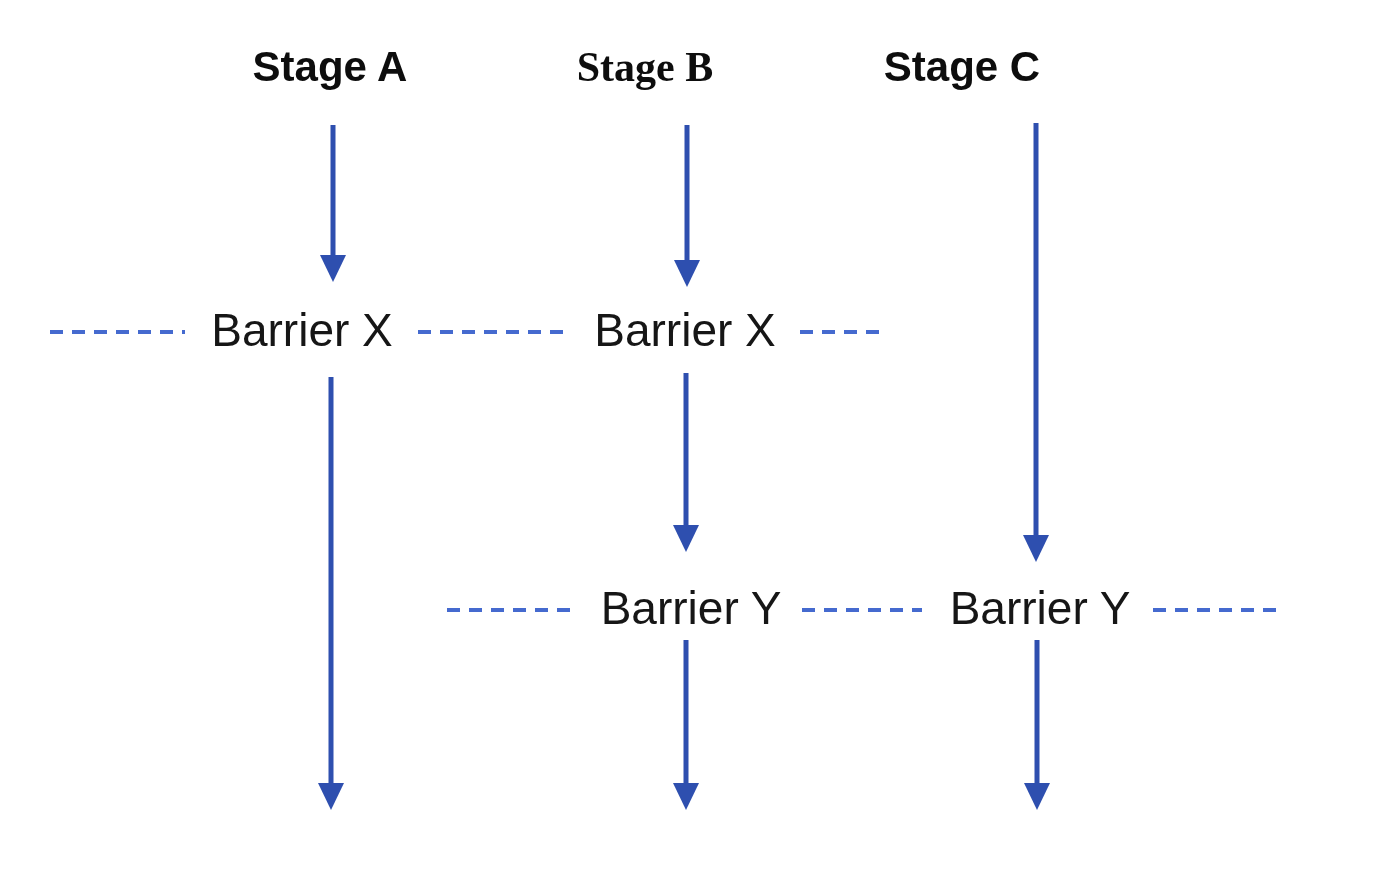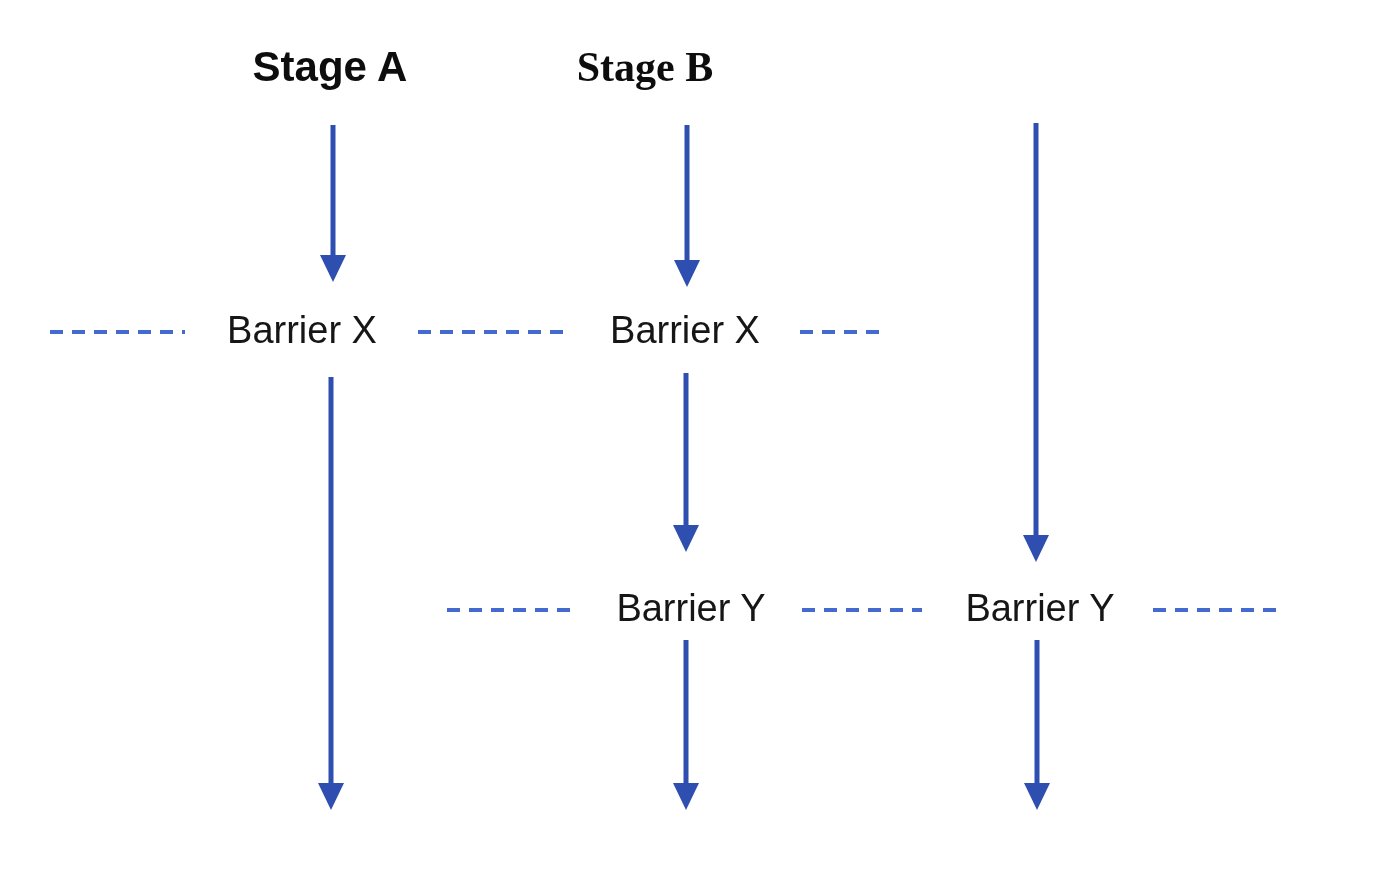"Stage C" div.stage-label { html: none -> <div>Stage C</div> }
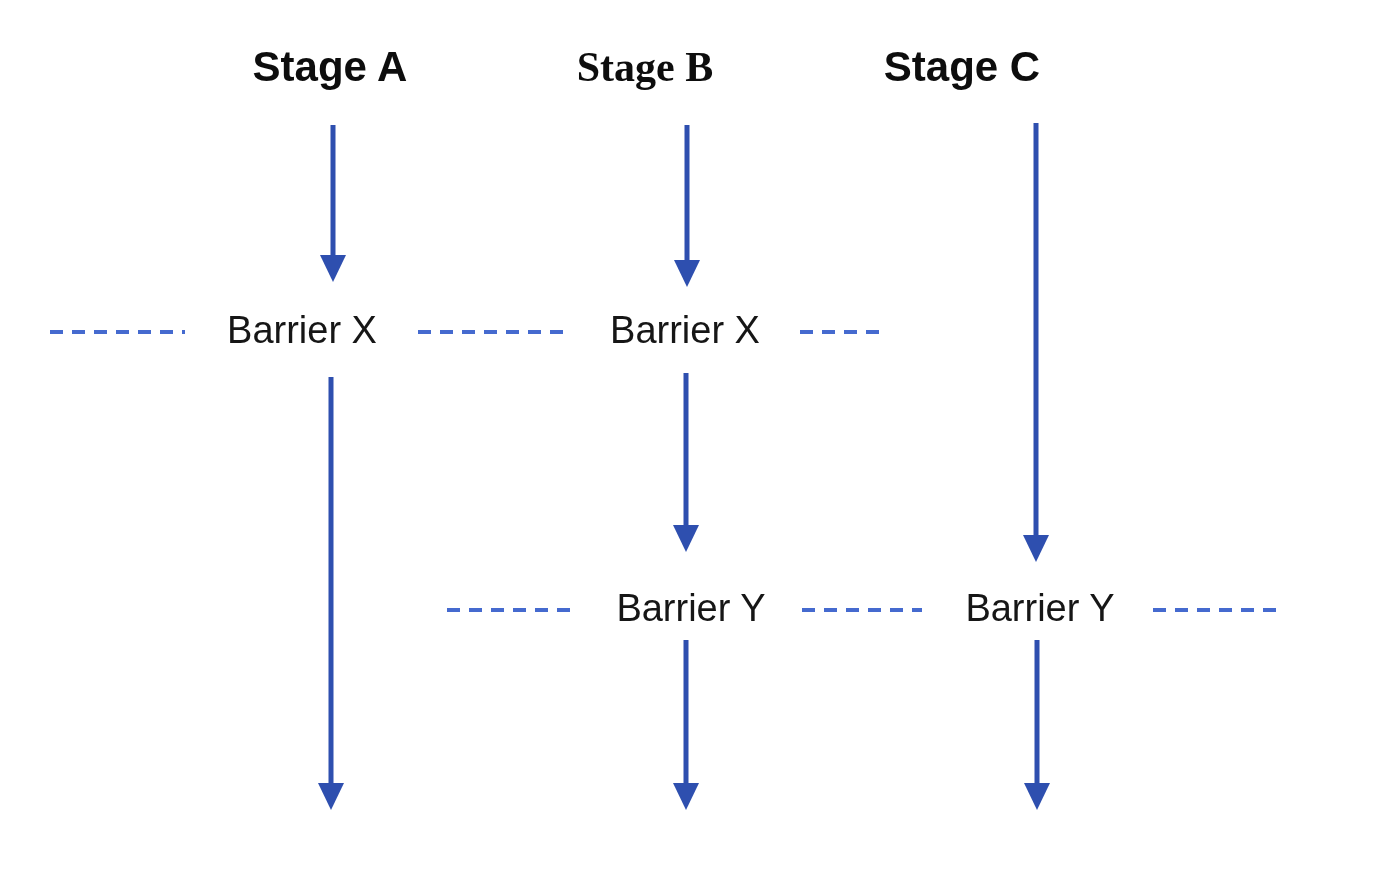"Barrier X" .barrier-label { font-size: 38px -> 46px }
